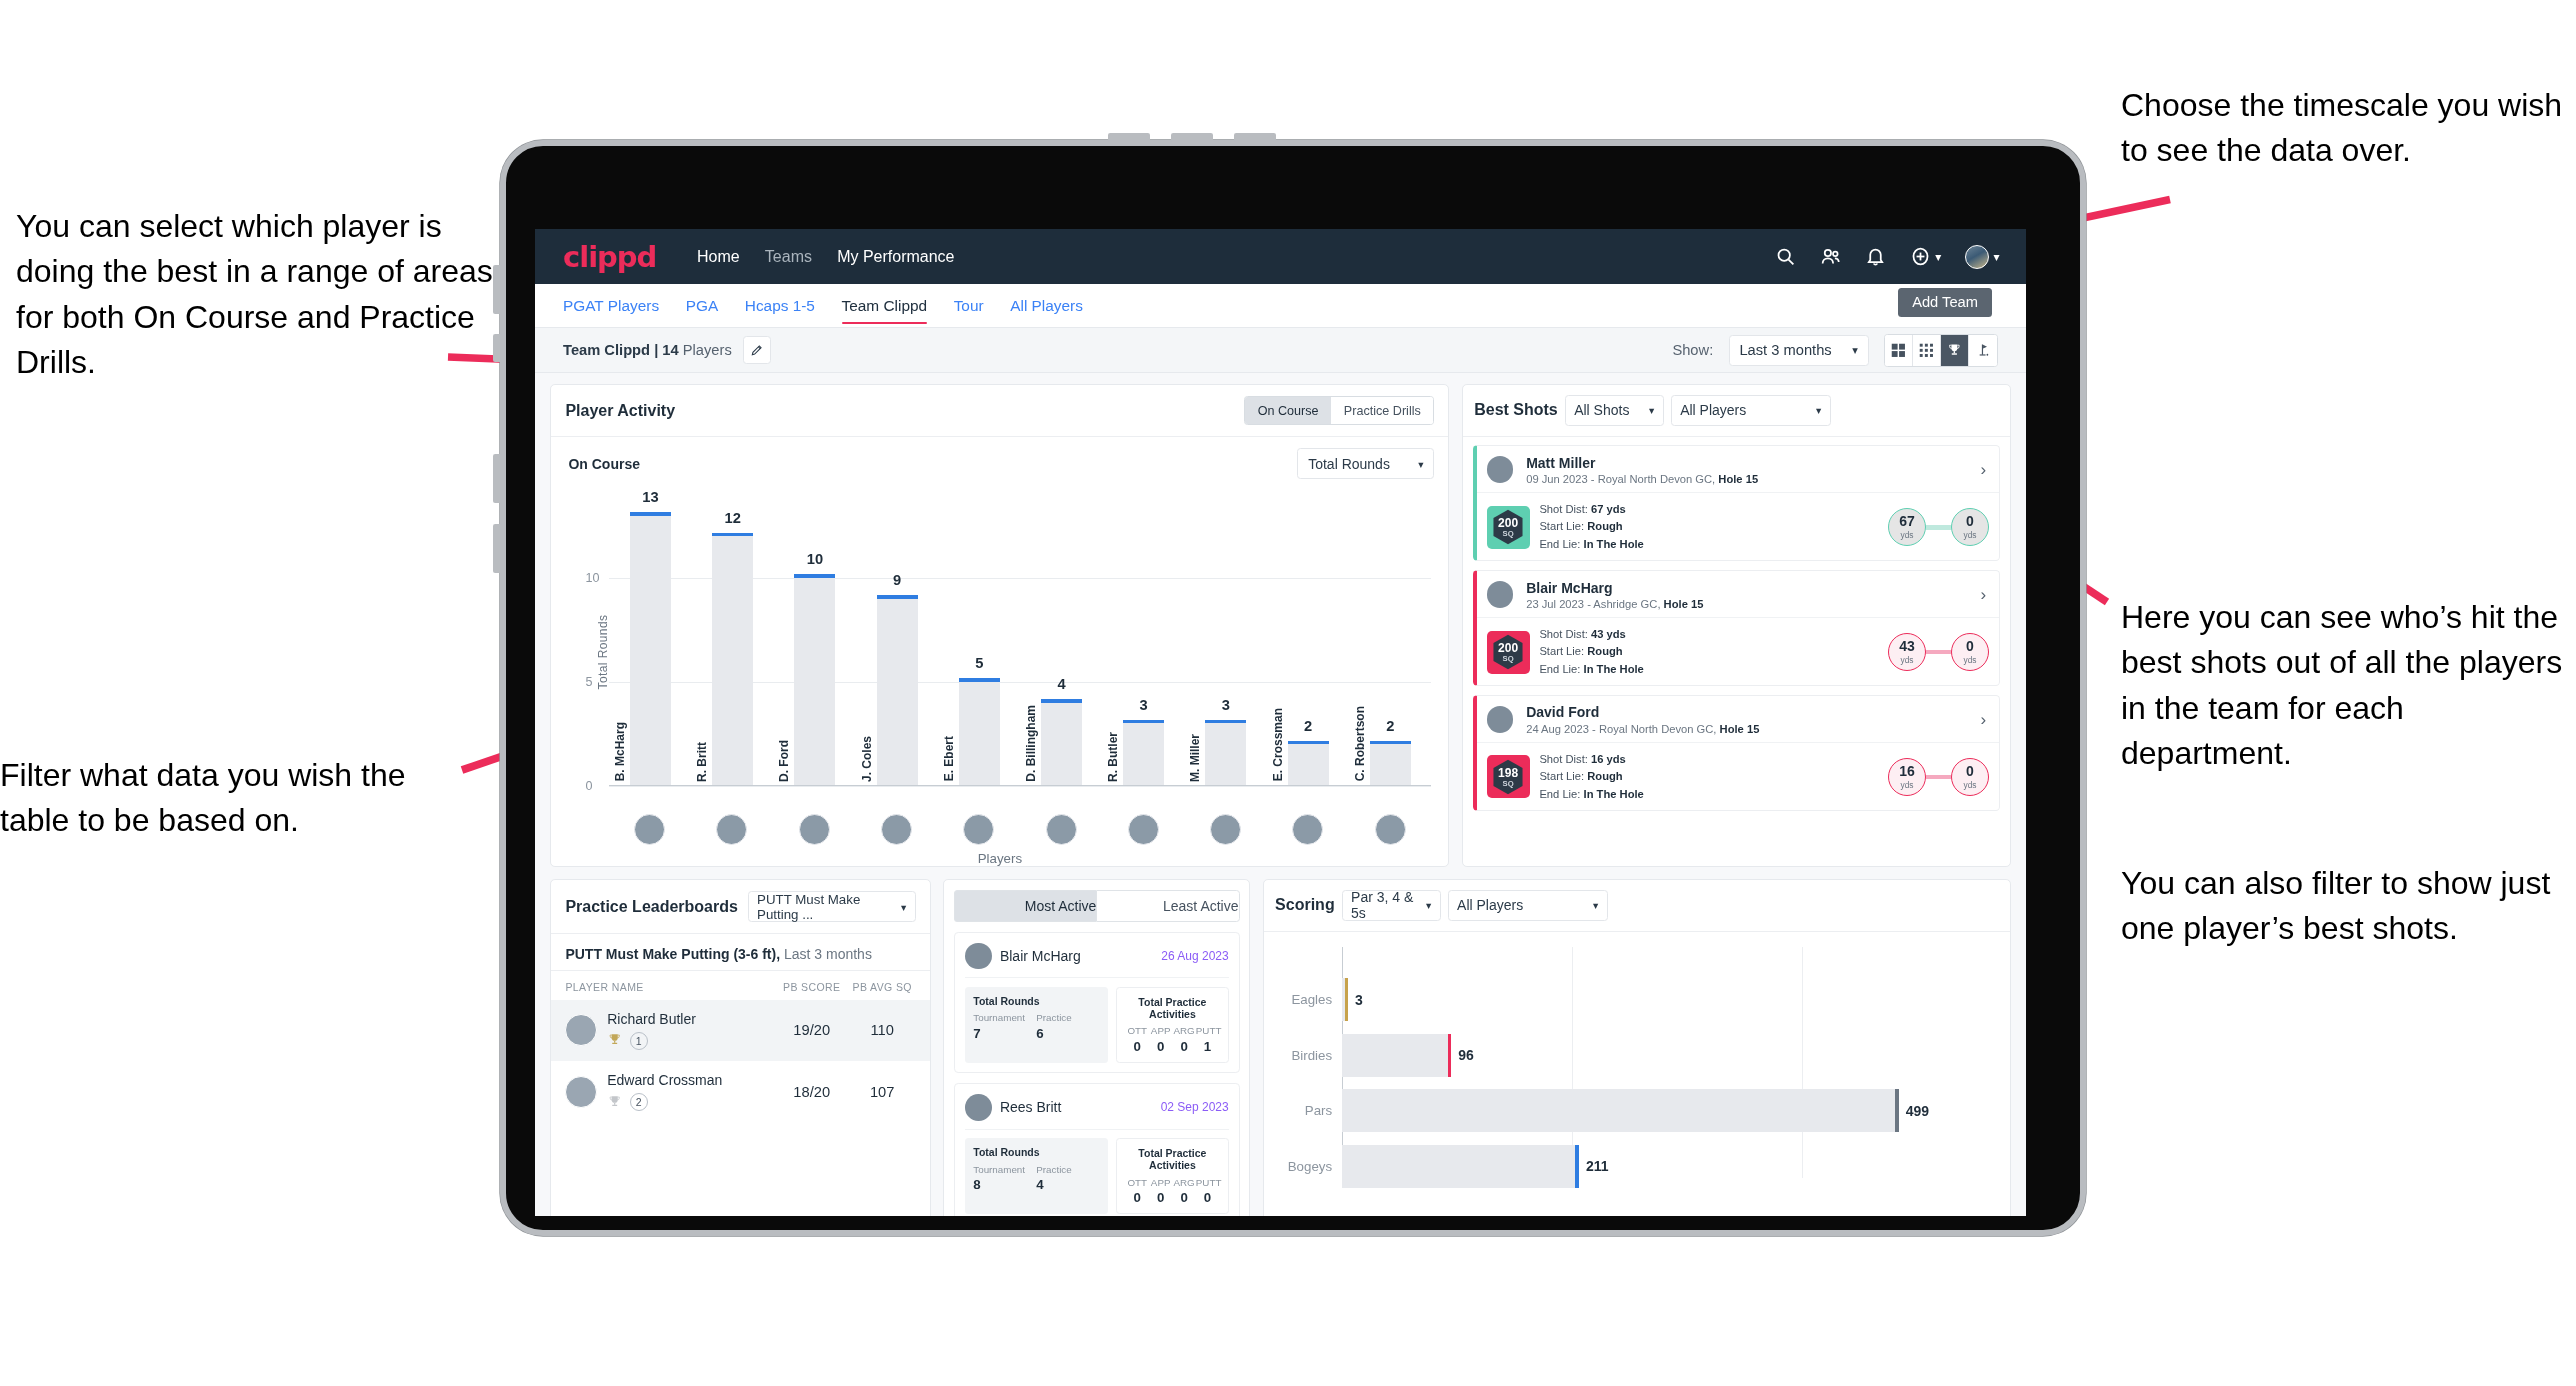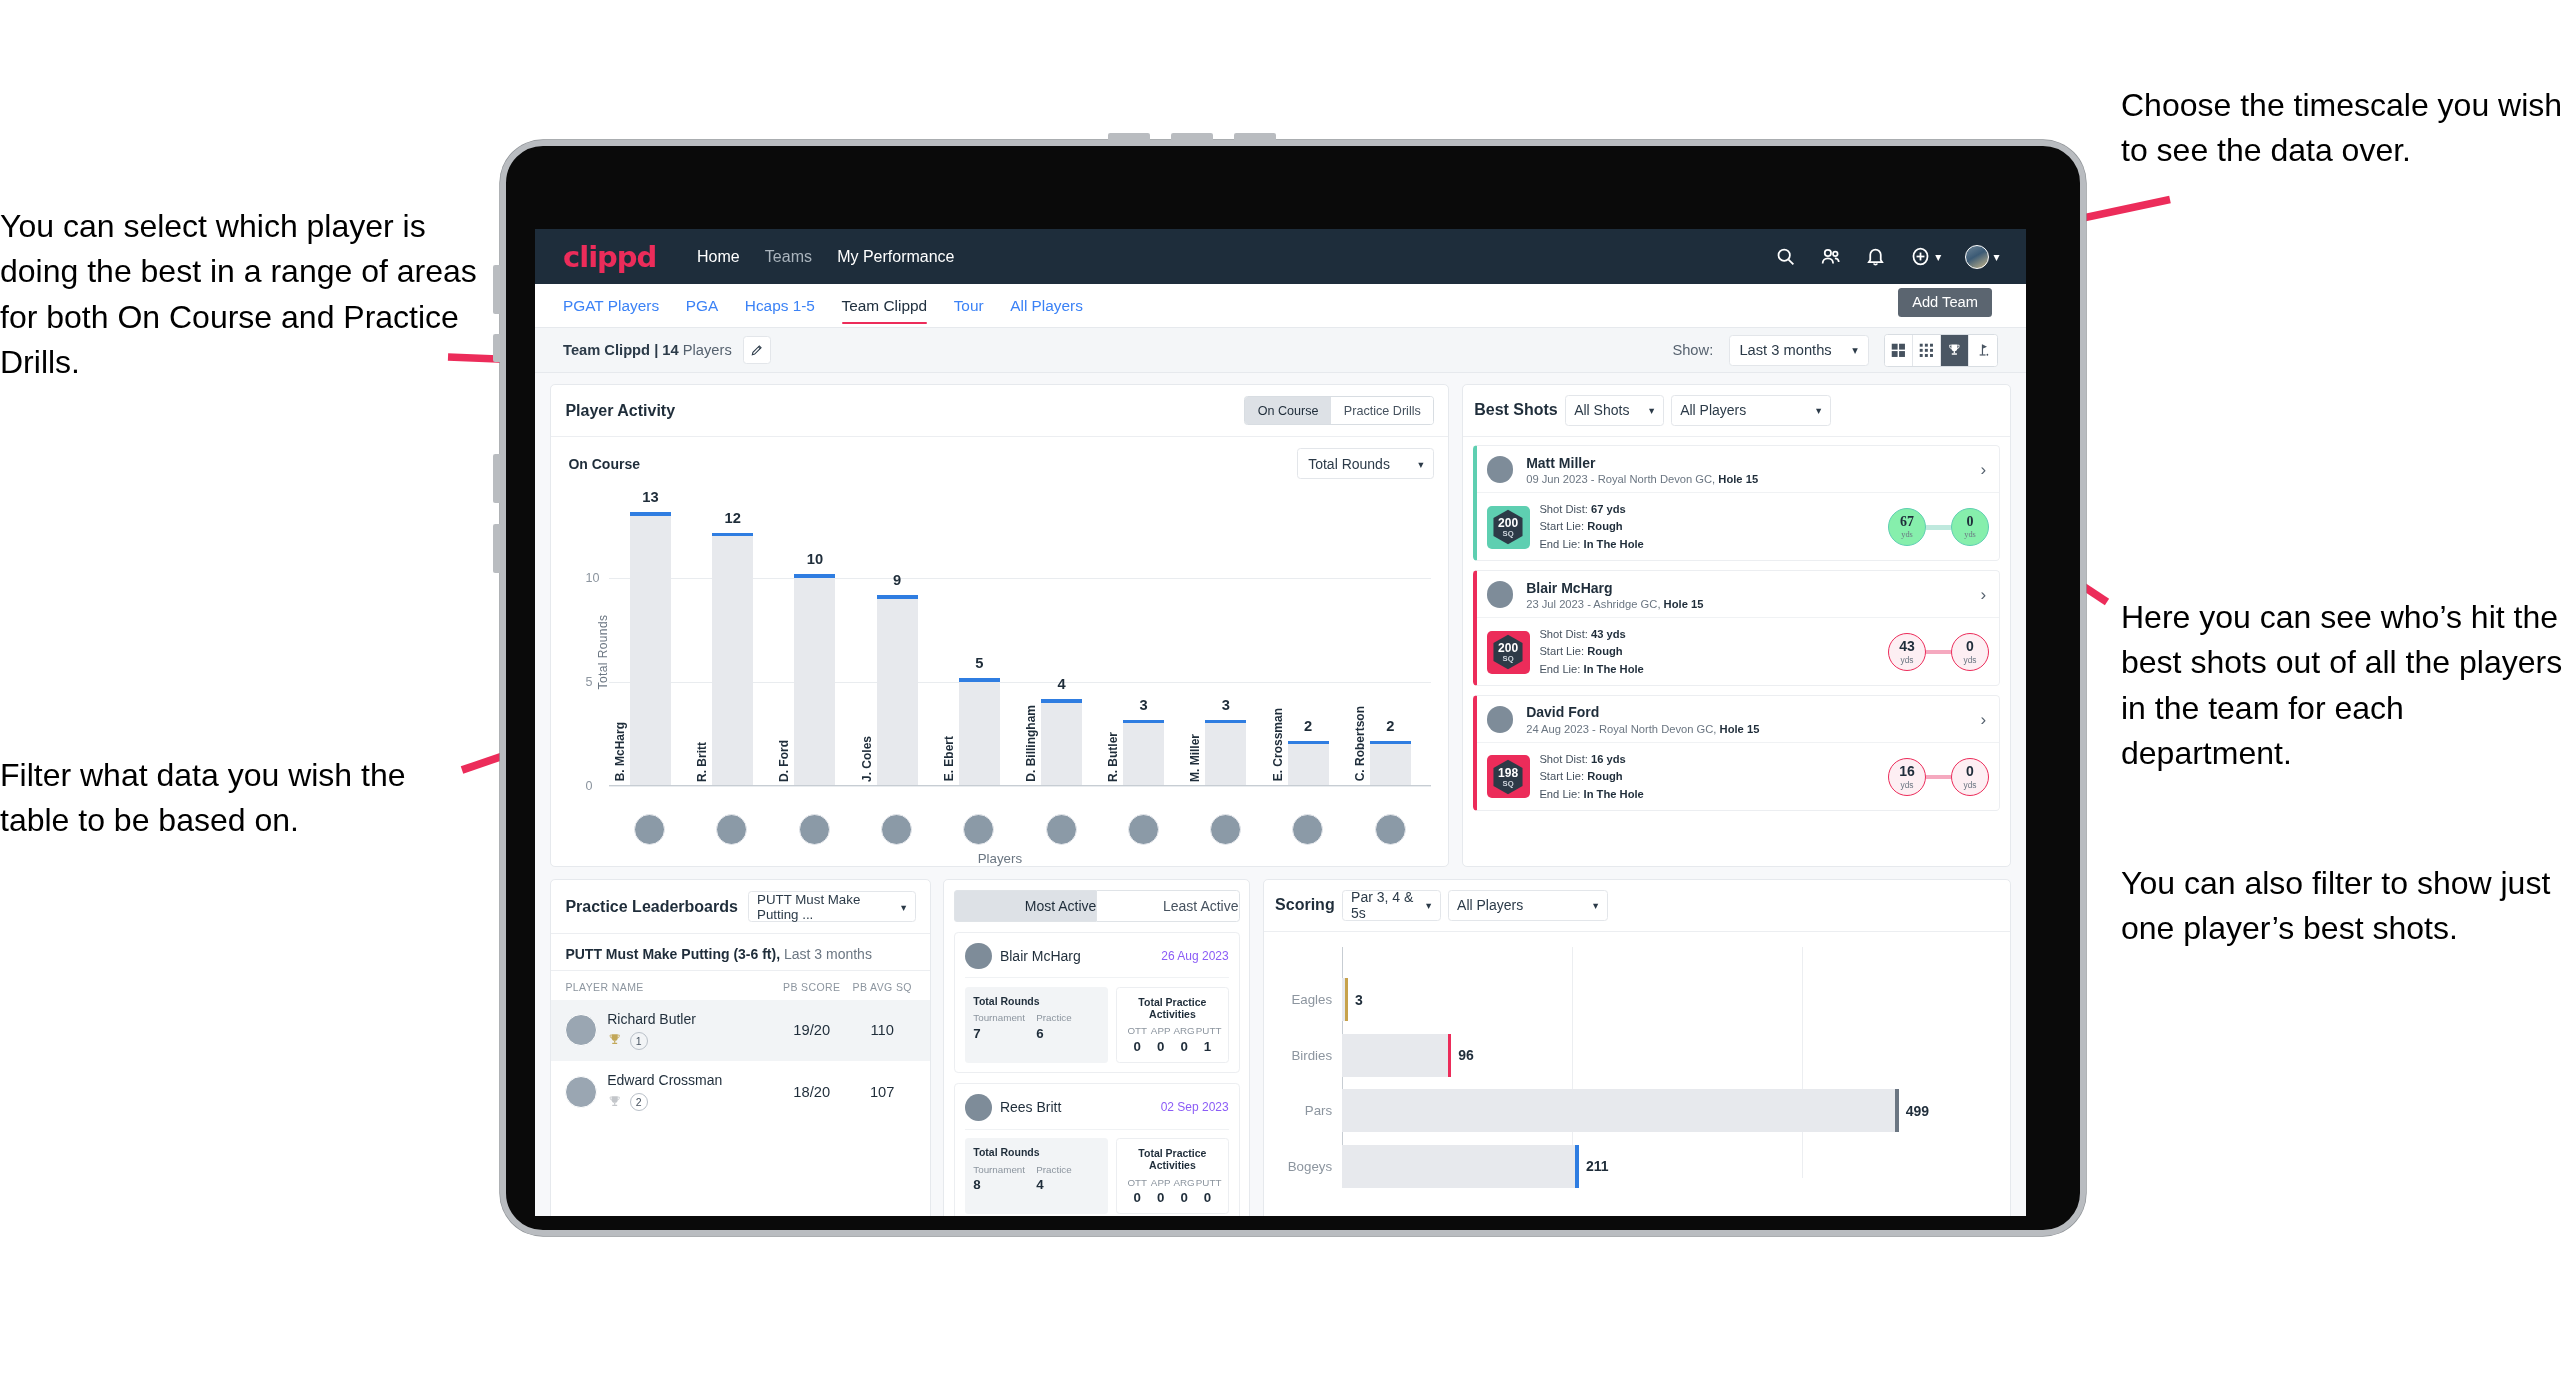"You can select which player" #annot-left-top { left: 0px -> 16px }
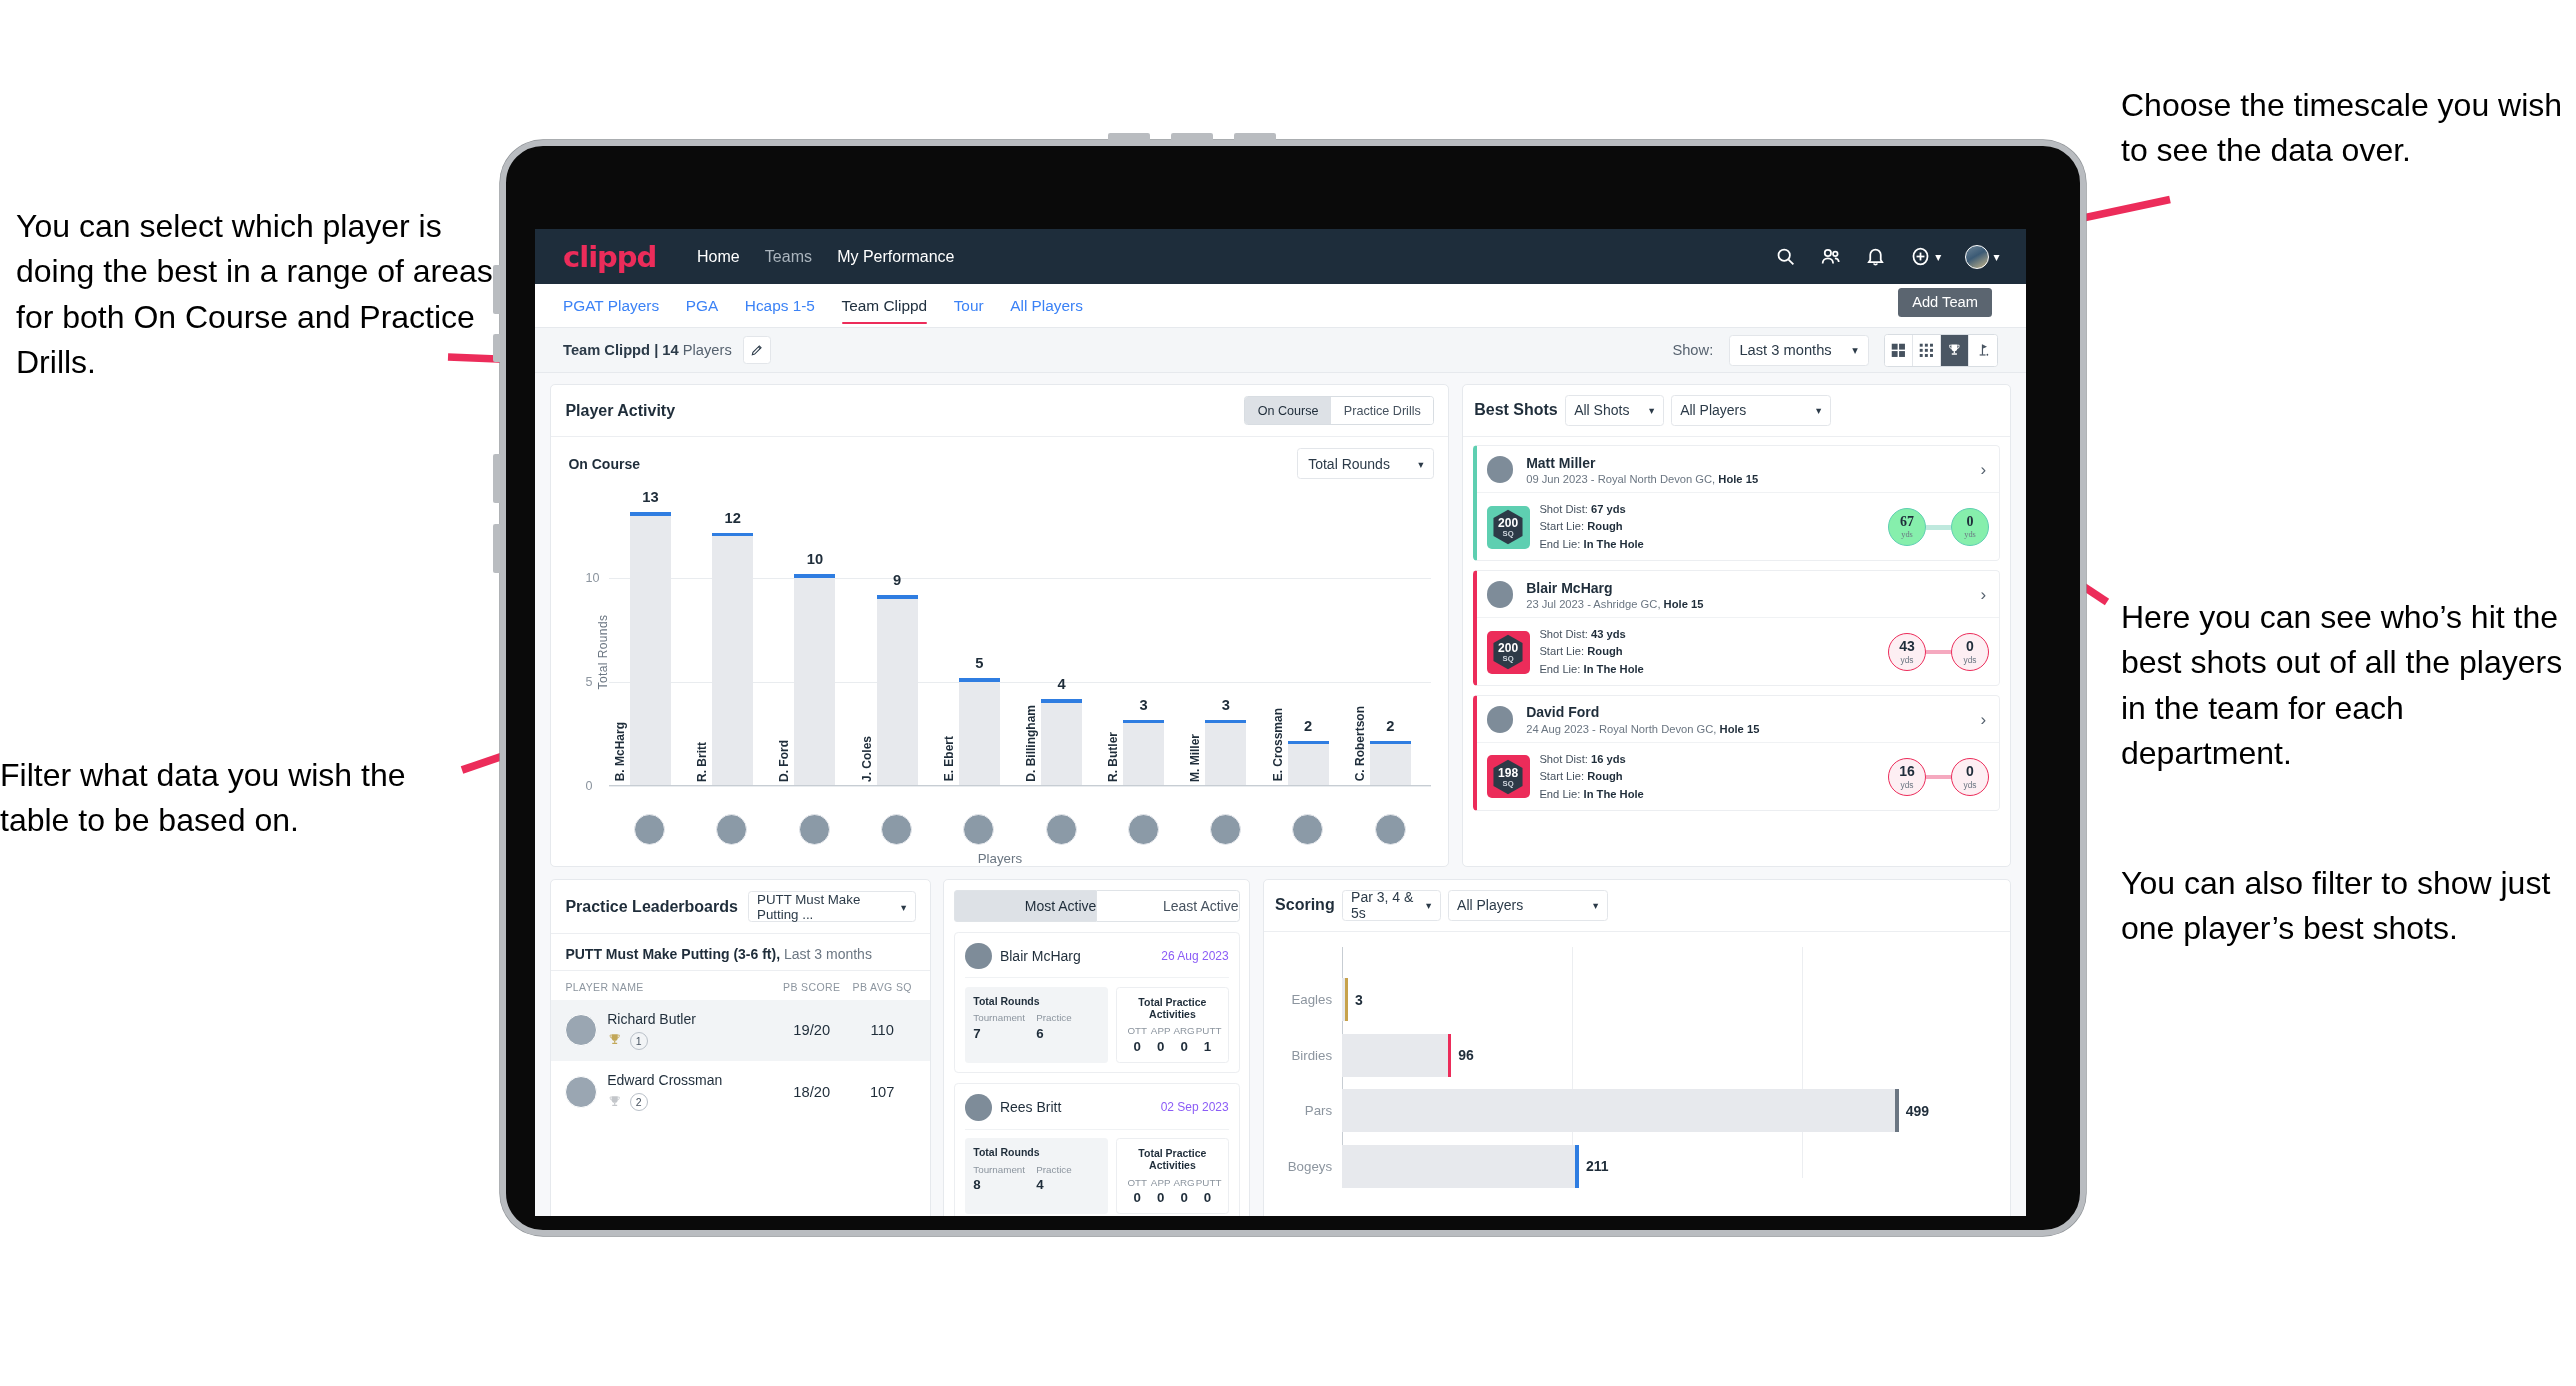"67" .dnode.teal { background: #86efac -> #e5e5e5; font-family: Liberation Serif, serif -> none }
